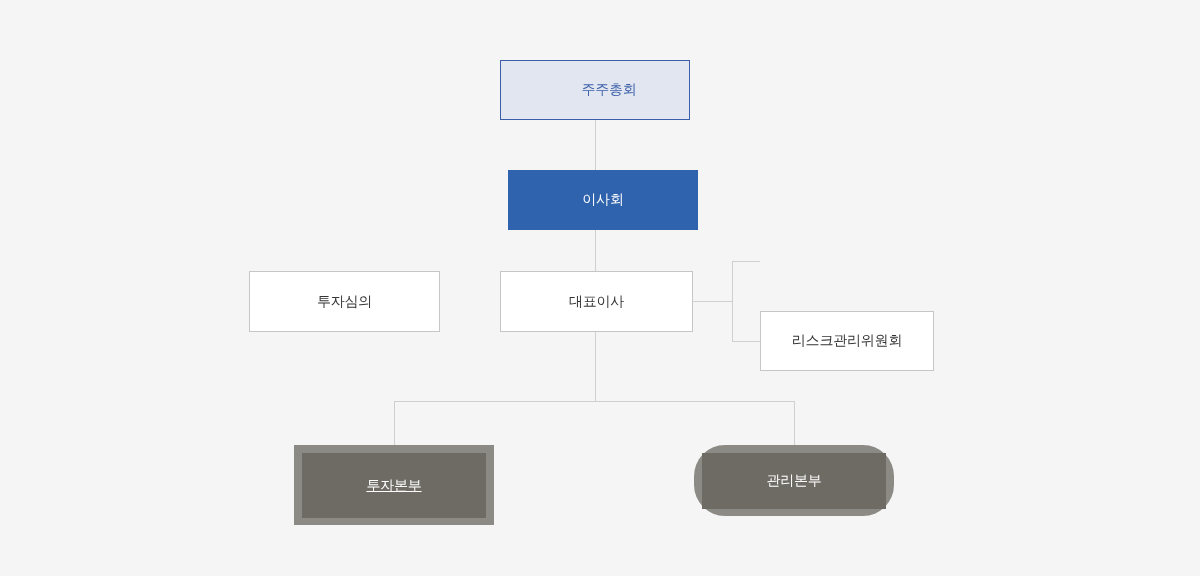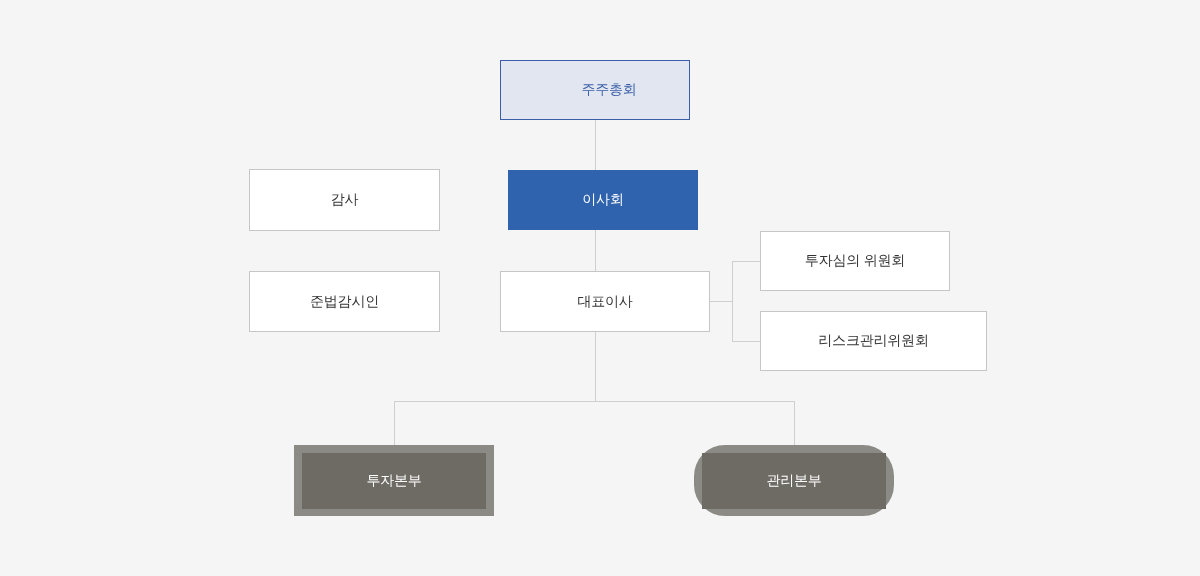"감사" div.node { html: <div>감사</div> -> none }
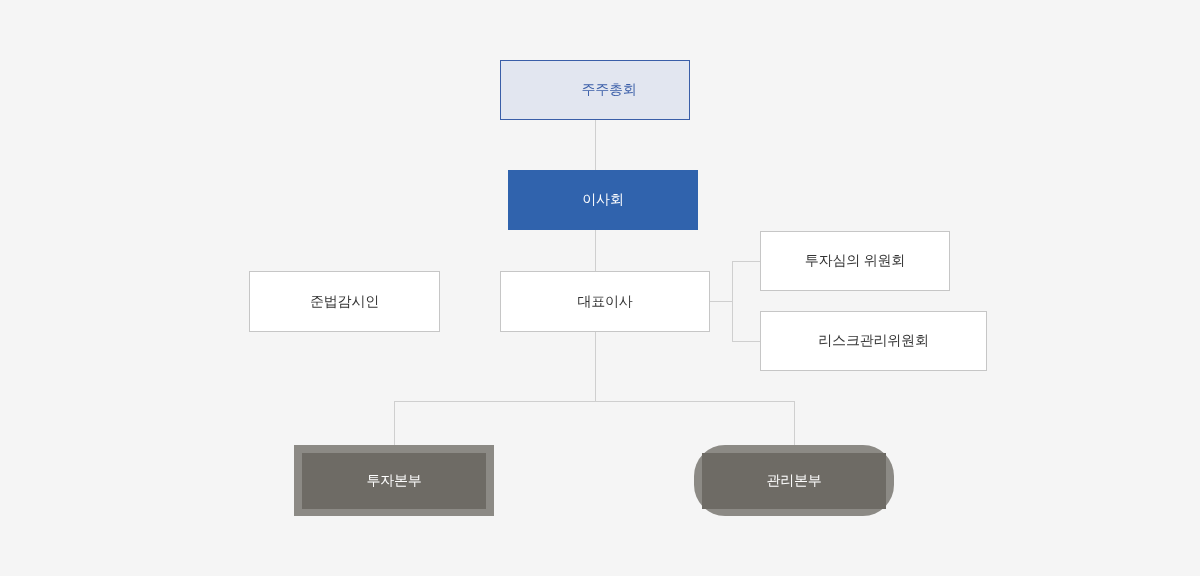"투자심의 위원회" div.node { html: <div>투자심의 위원회</div> -> none }
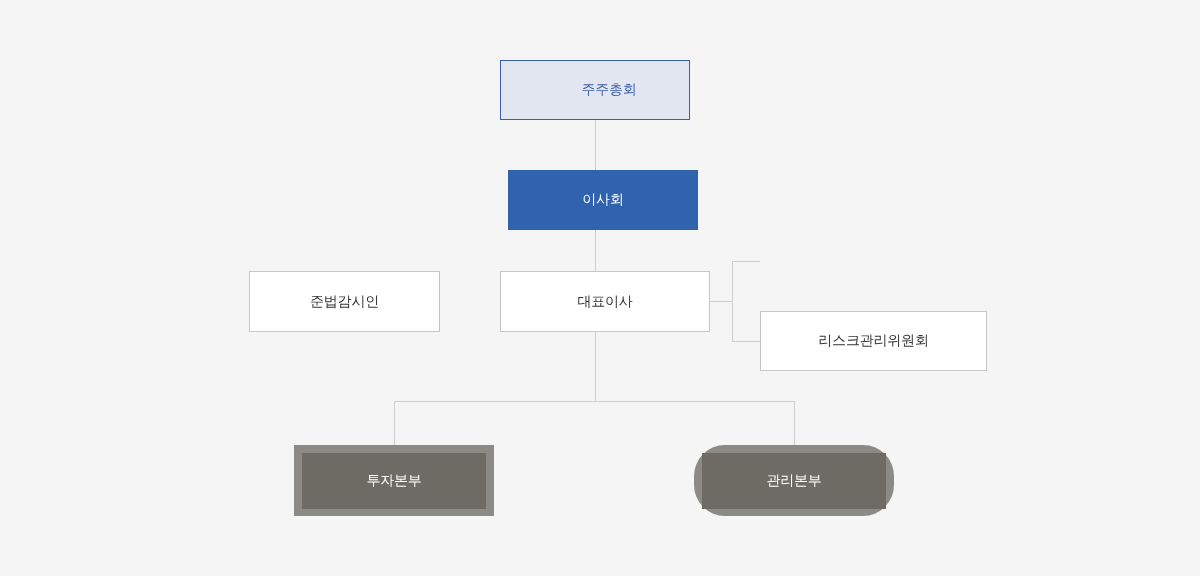"준법감시인" div.node { text: 준법감시인 -> 투자심의 }
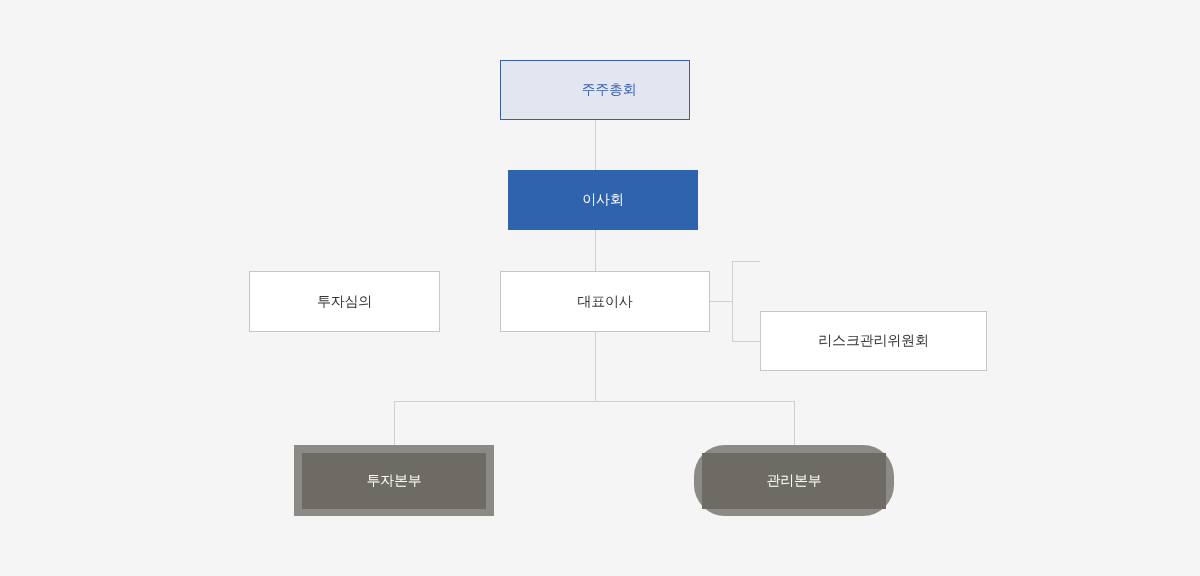"대표이사" div.node { width: 210px -> 193px }
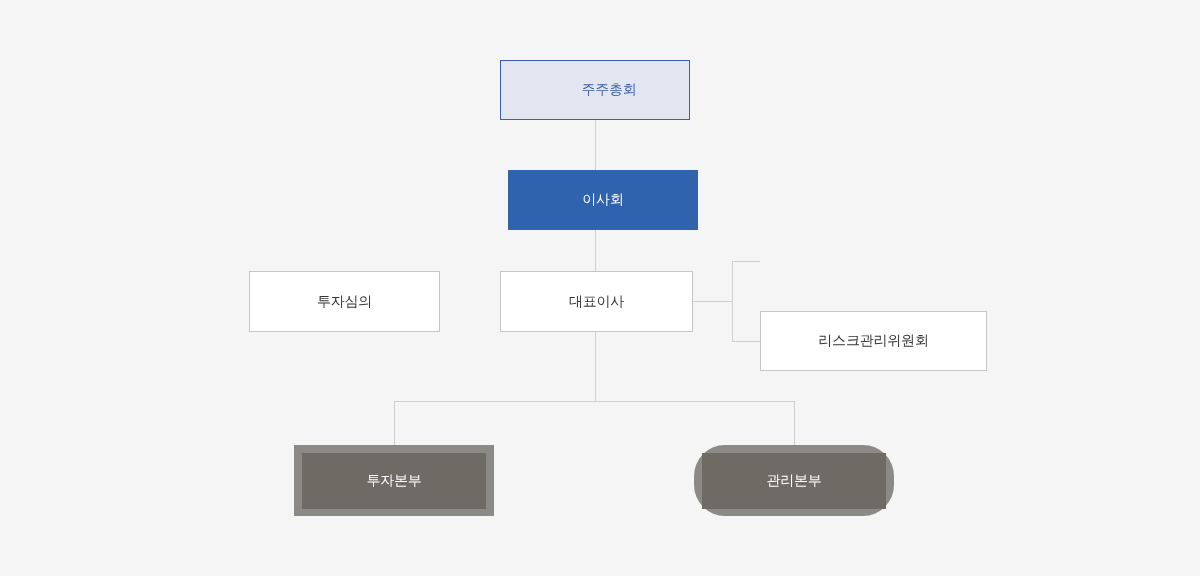"리스크관리위원회" div.node { width: 227px -> 174px }
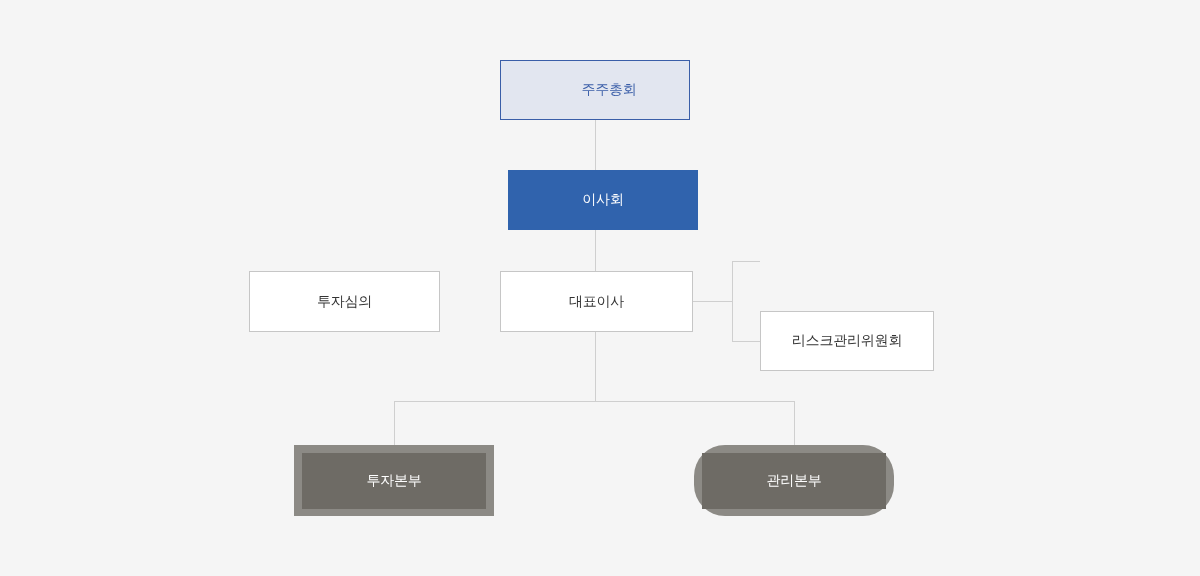"투자본부" div.node { height: 71px -> 80px; text-decoration: none -> underline }
